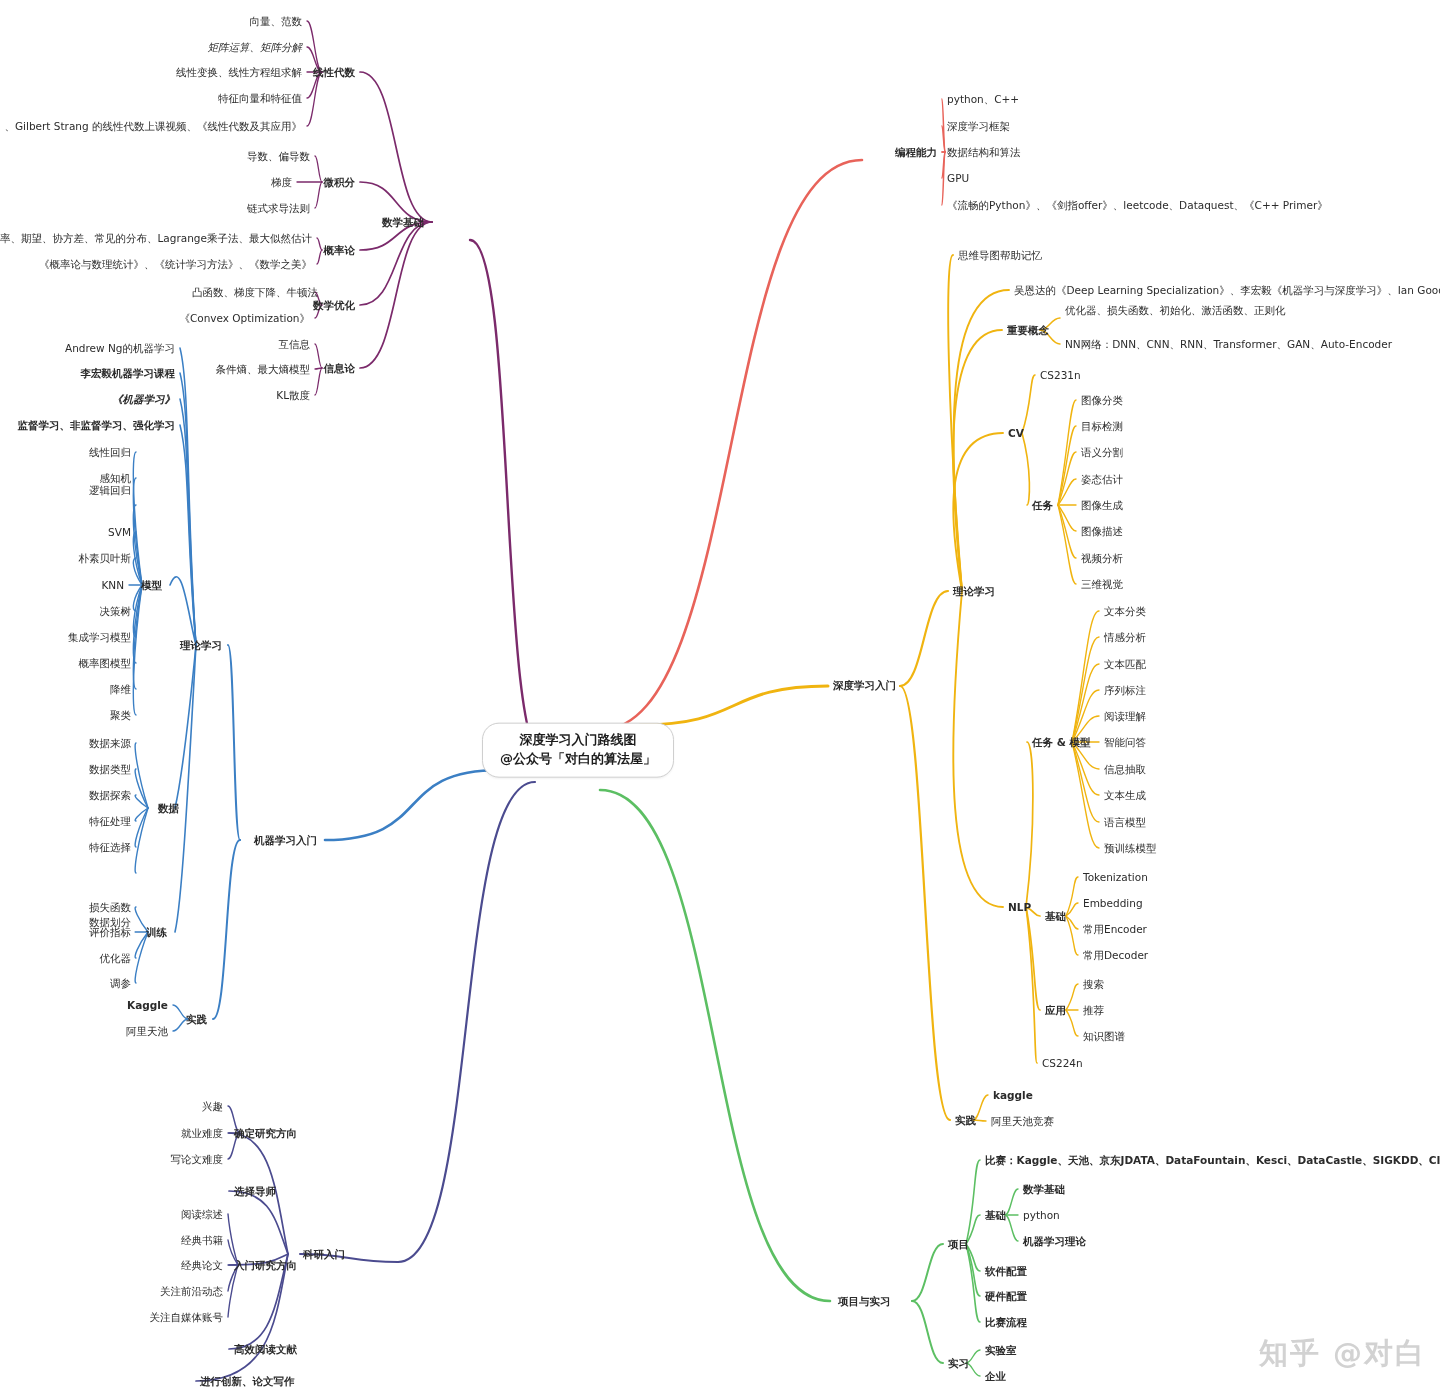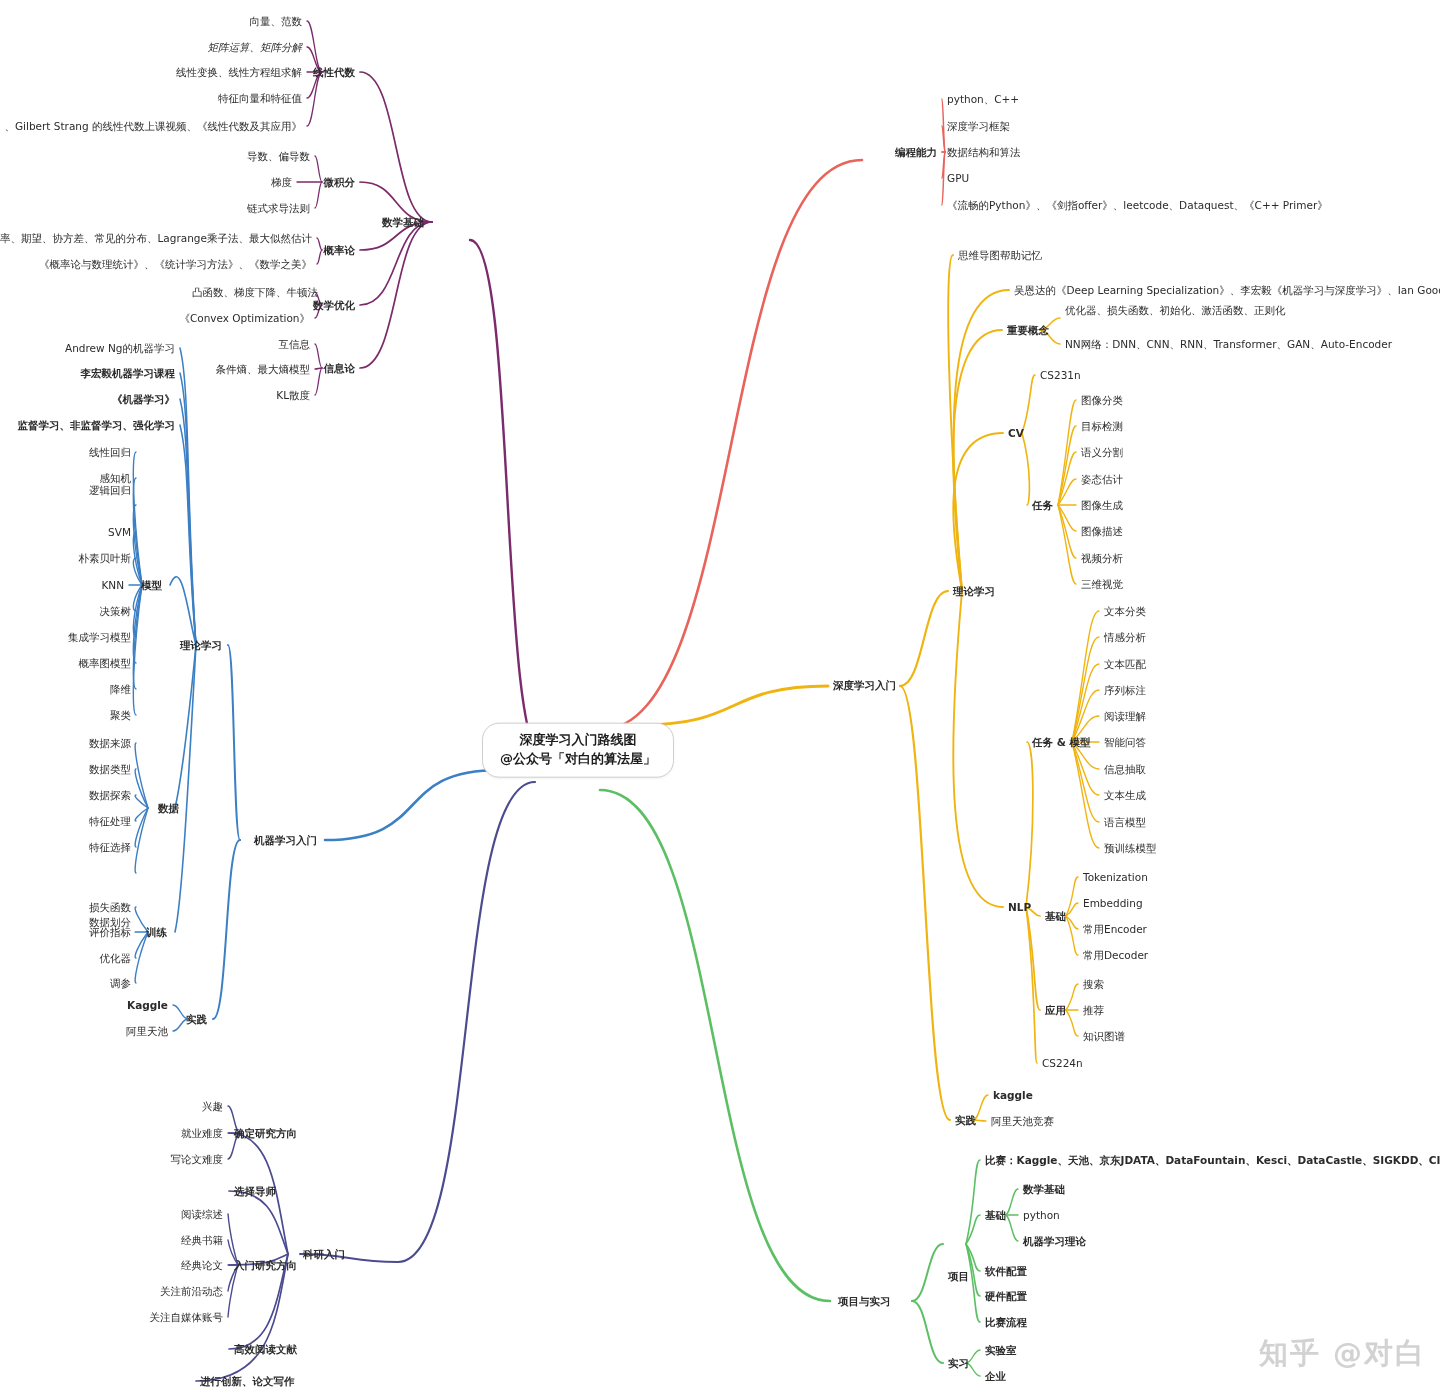"《机器学习》" div.node { font-style: none -> italic }
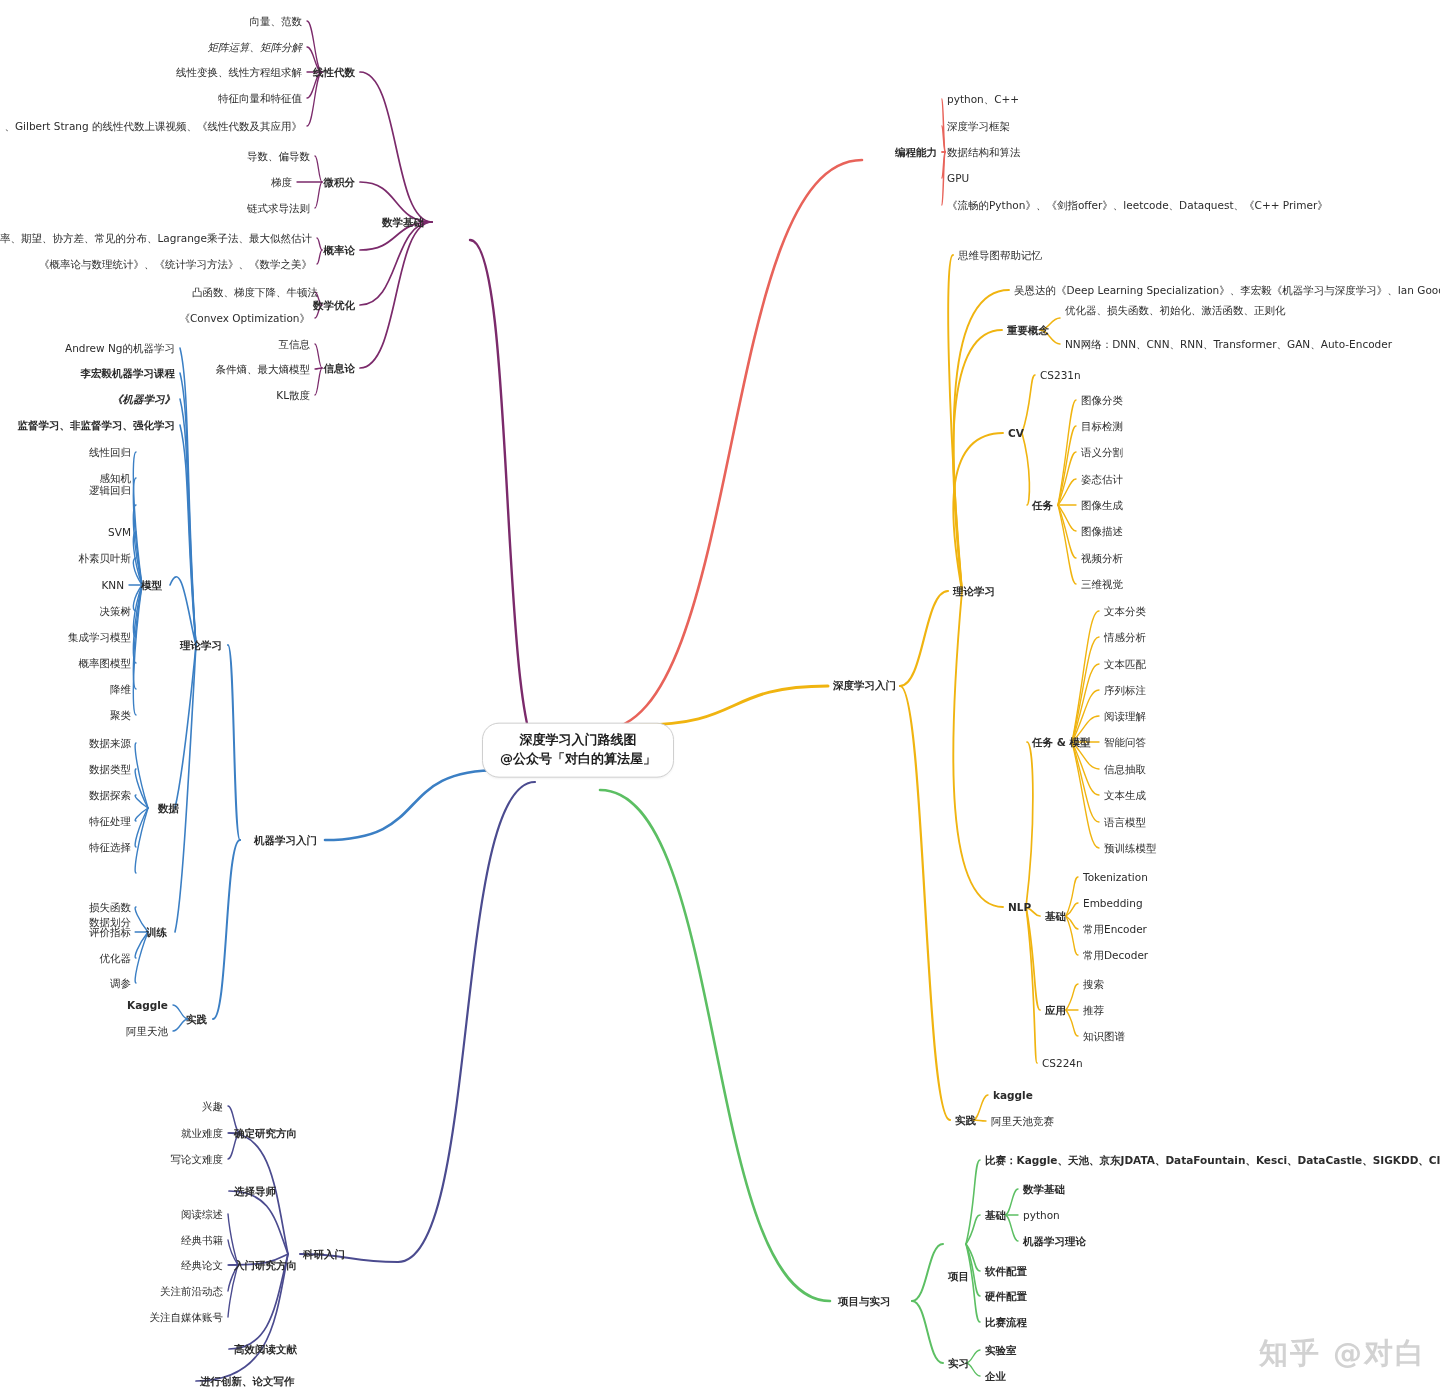"项目" div.node { margin-top: 32px -> none }
